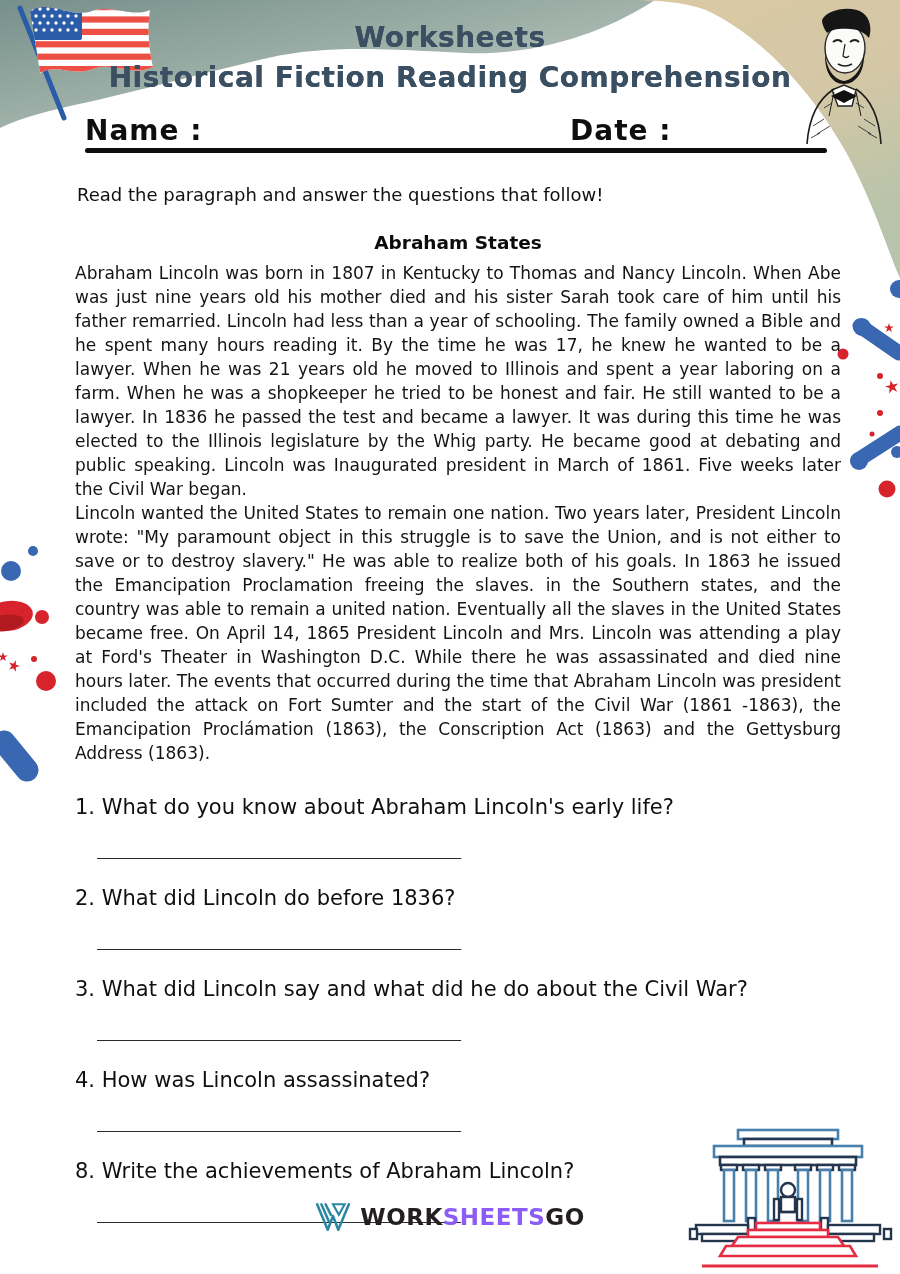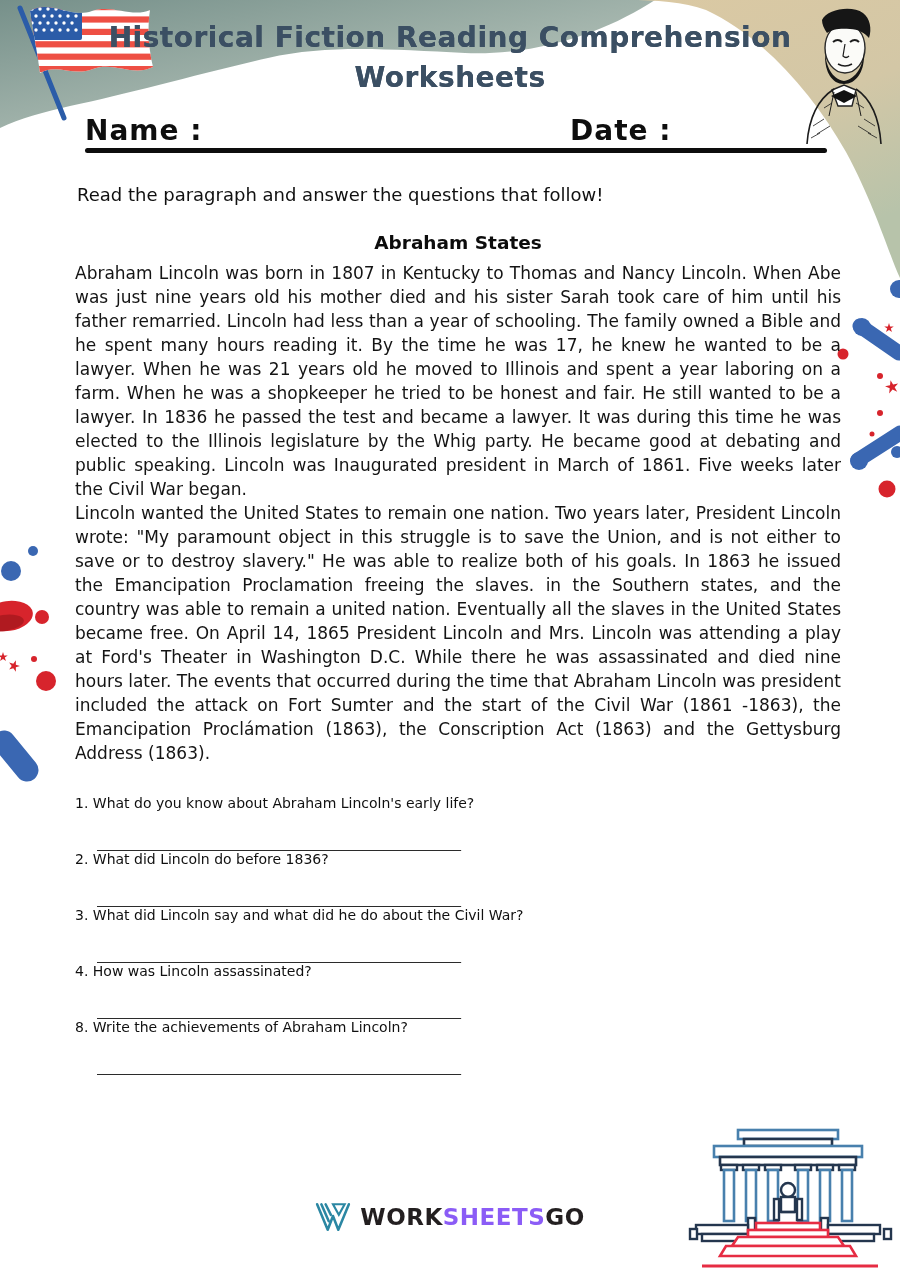"Historical Fiction Reading Comprehension" div.title-line { order: before "Worksheets" -> after "Worksheets" }
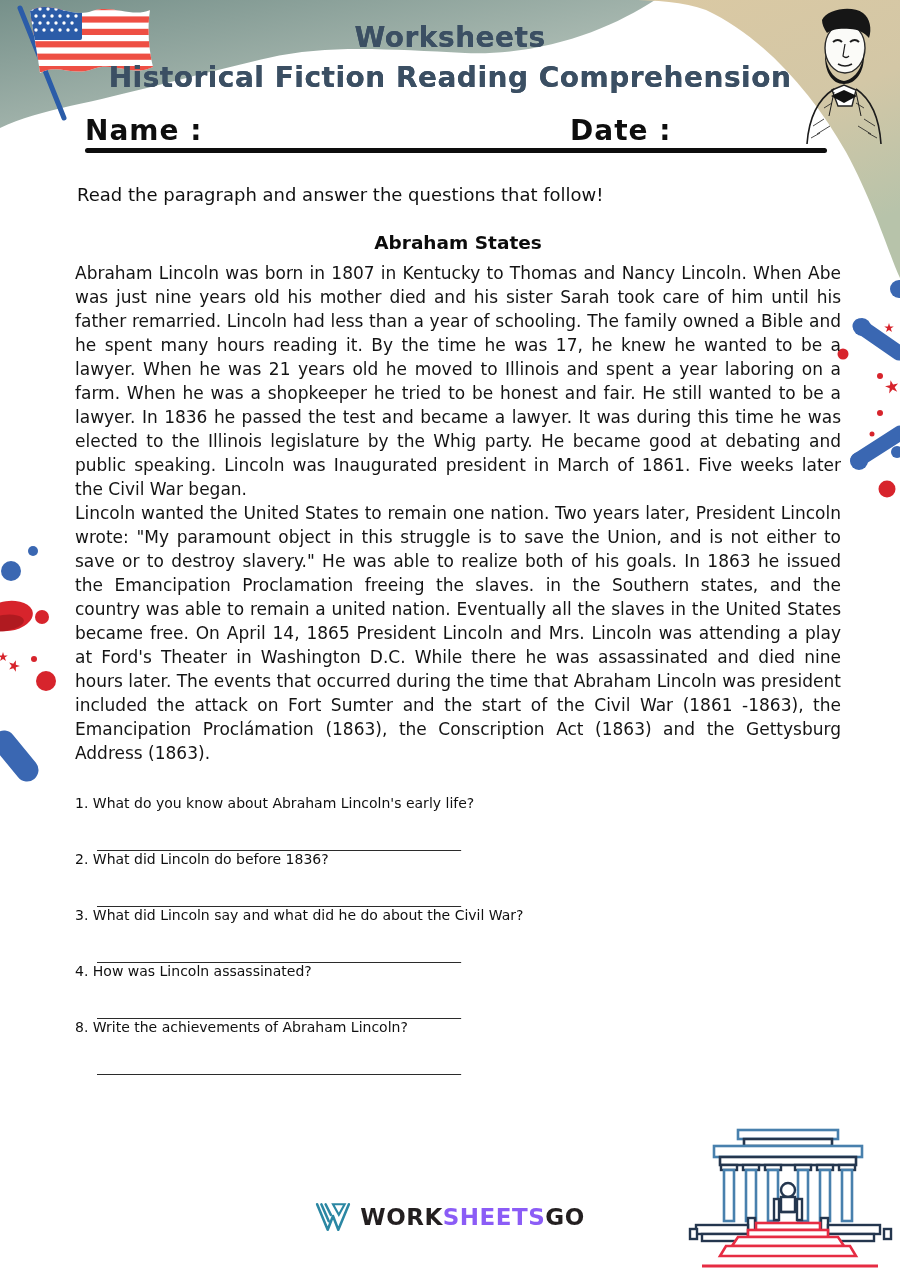"1. What do you know" .question { font-size: 14px -> 21px; margin-top: none -> 27px }
